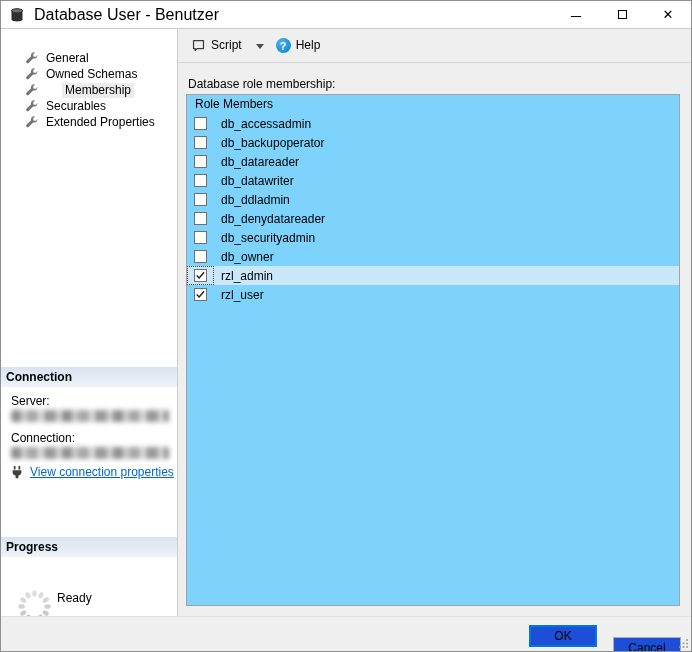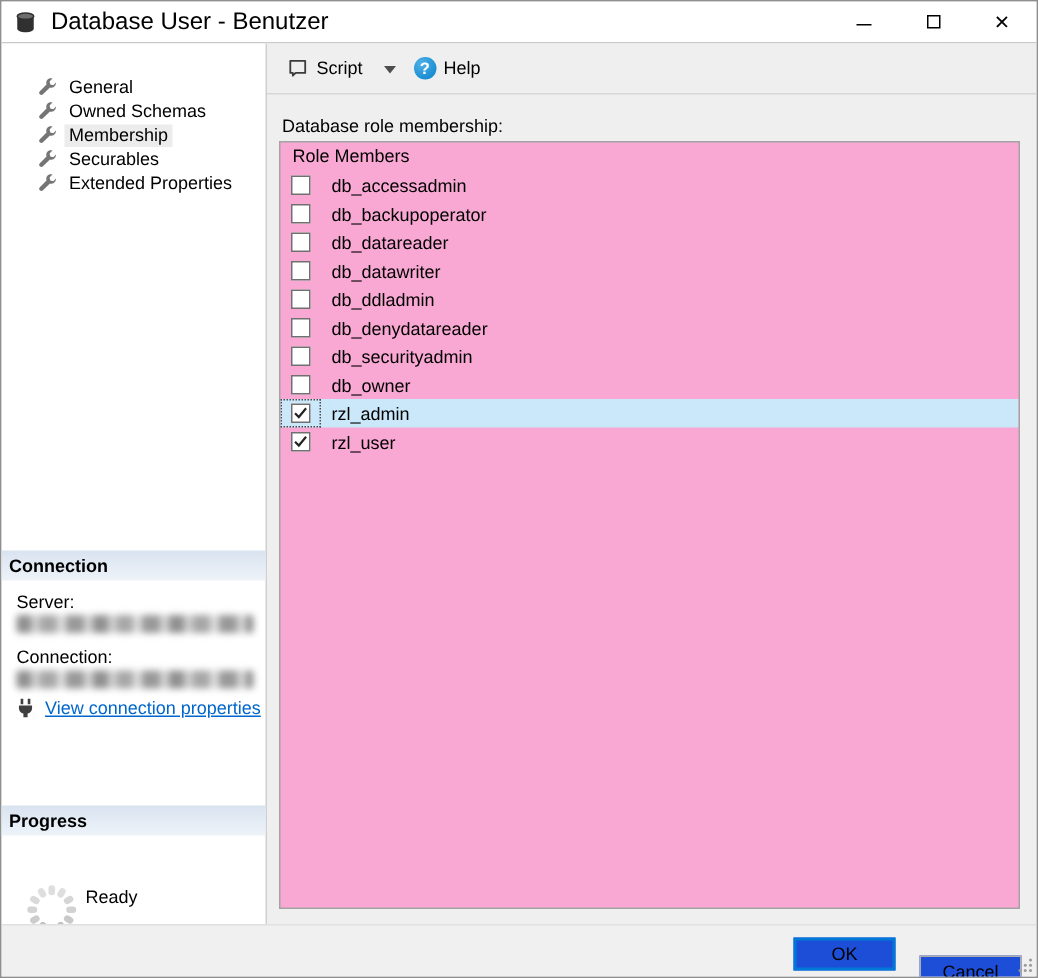"Membership" .page-item.selected .page-label { margin-left: none -> 19px }
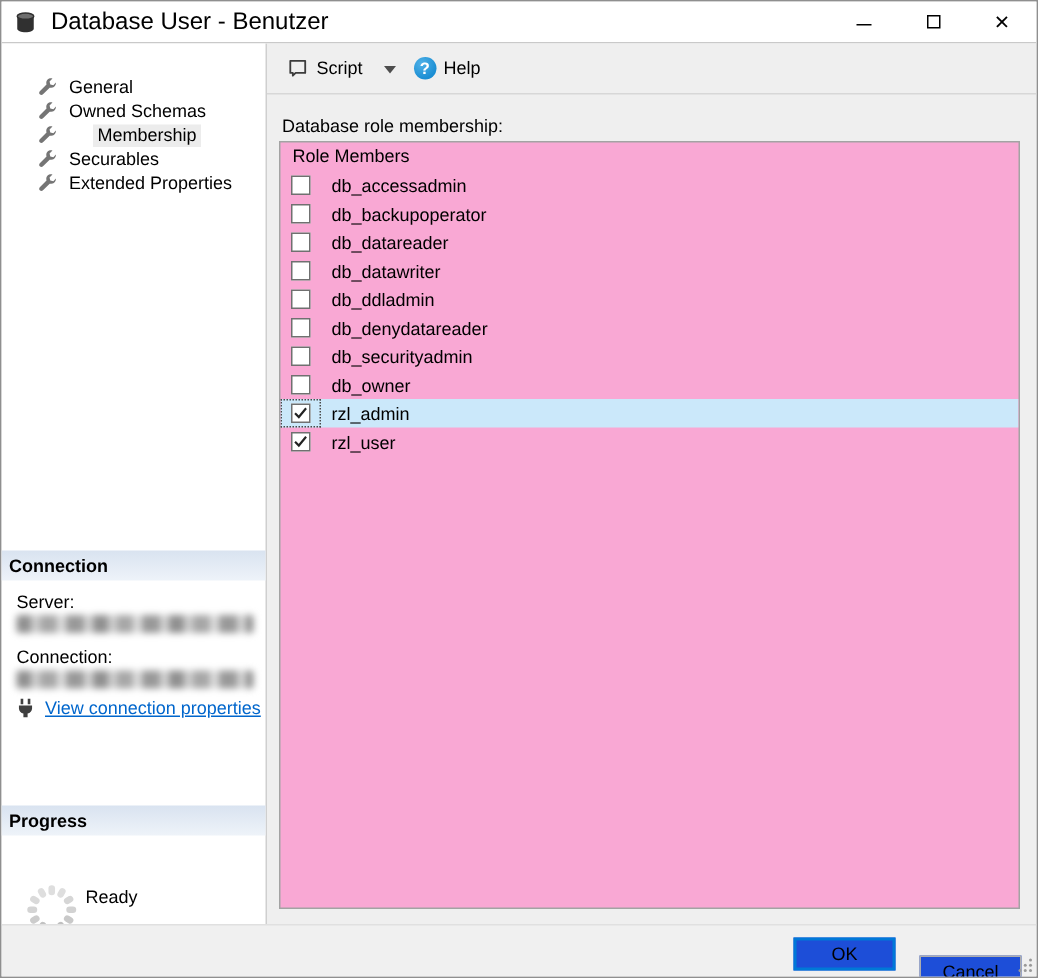"Role Members" .role-list { background: #f9a8d4 -> #7dd3fc }
